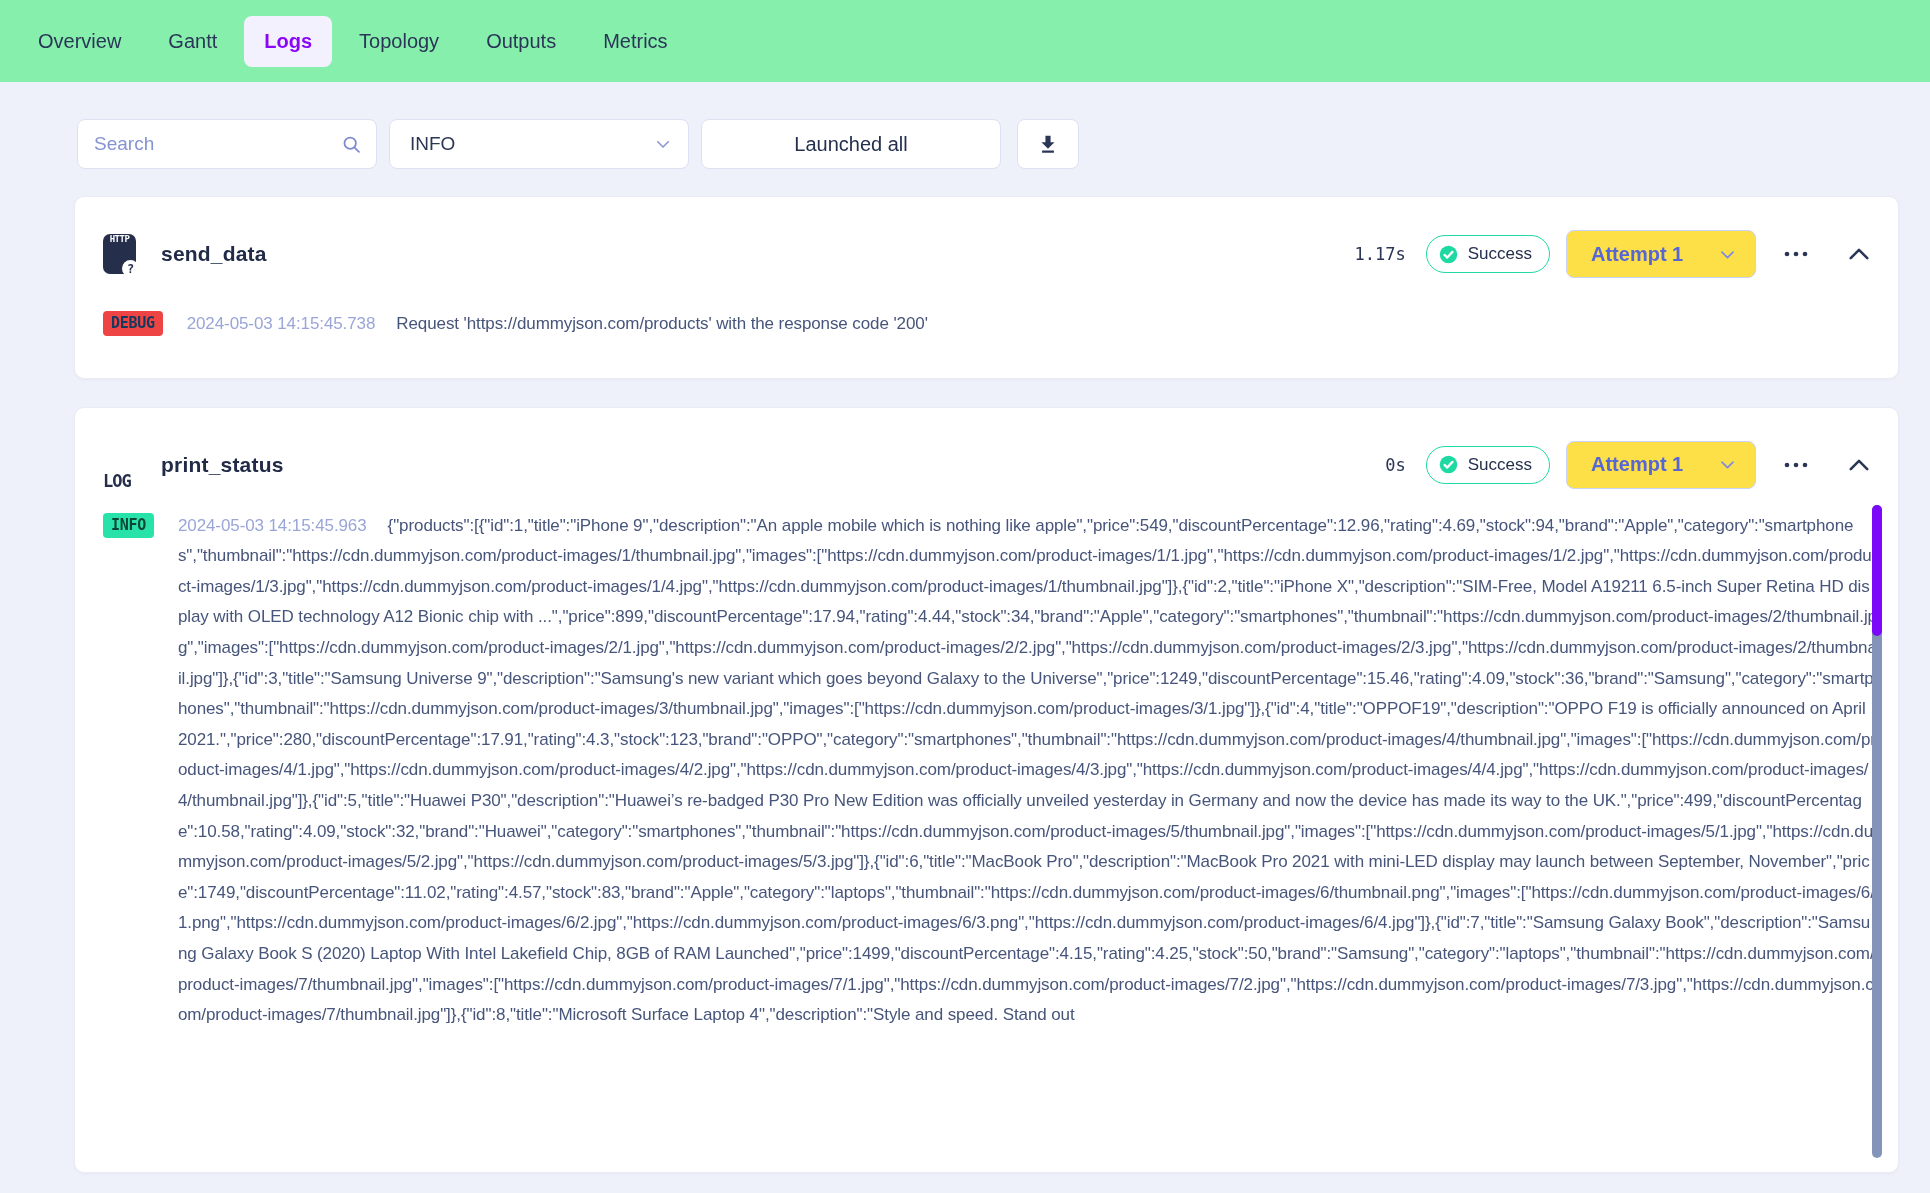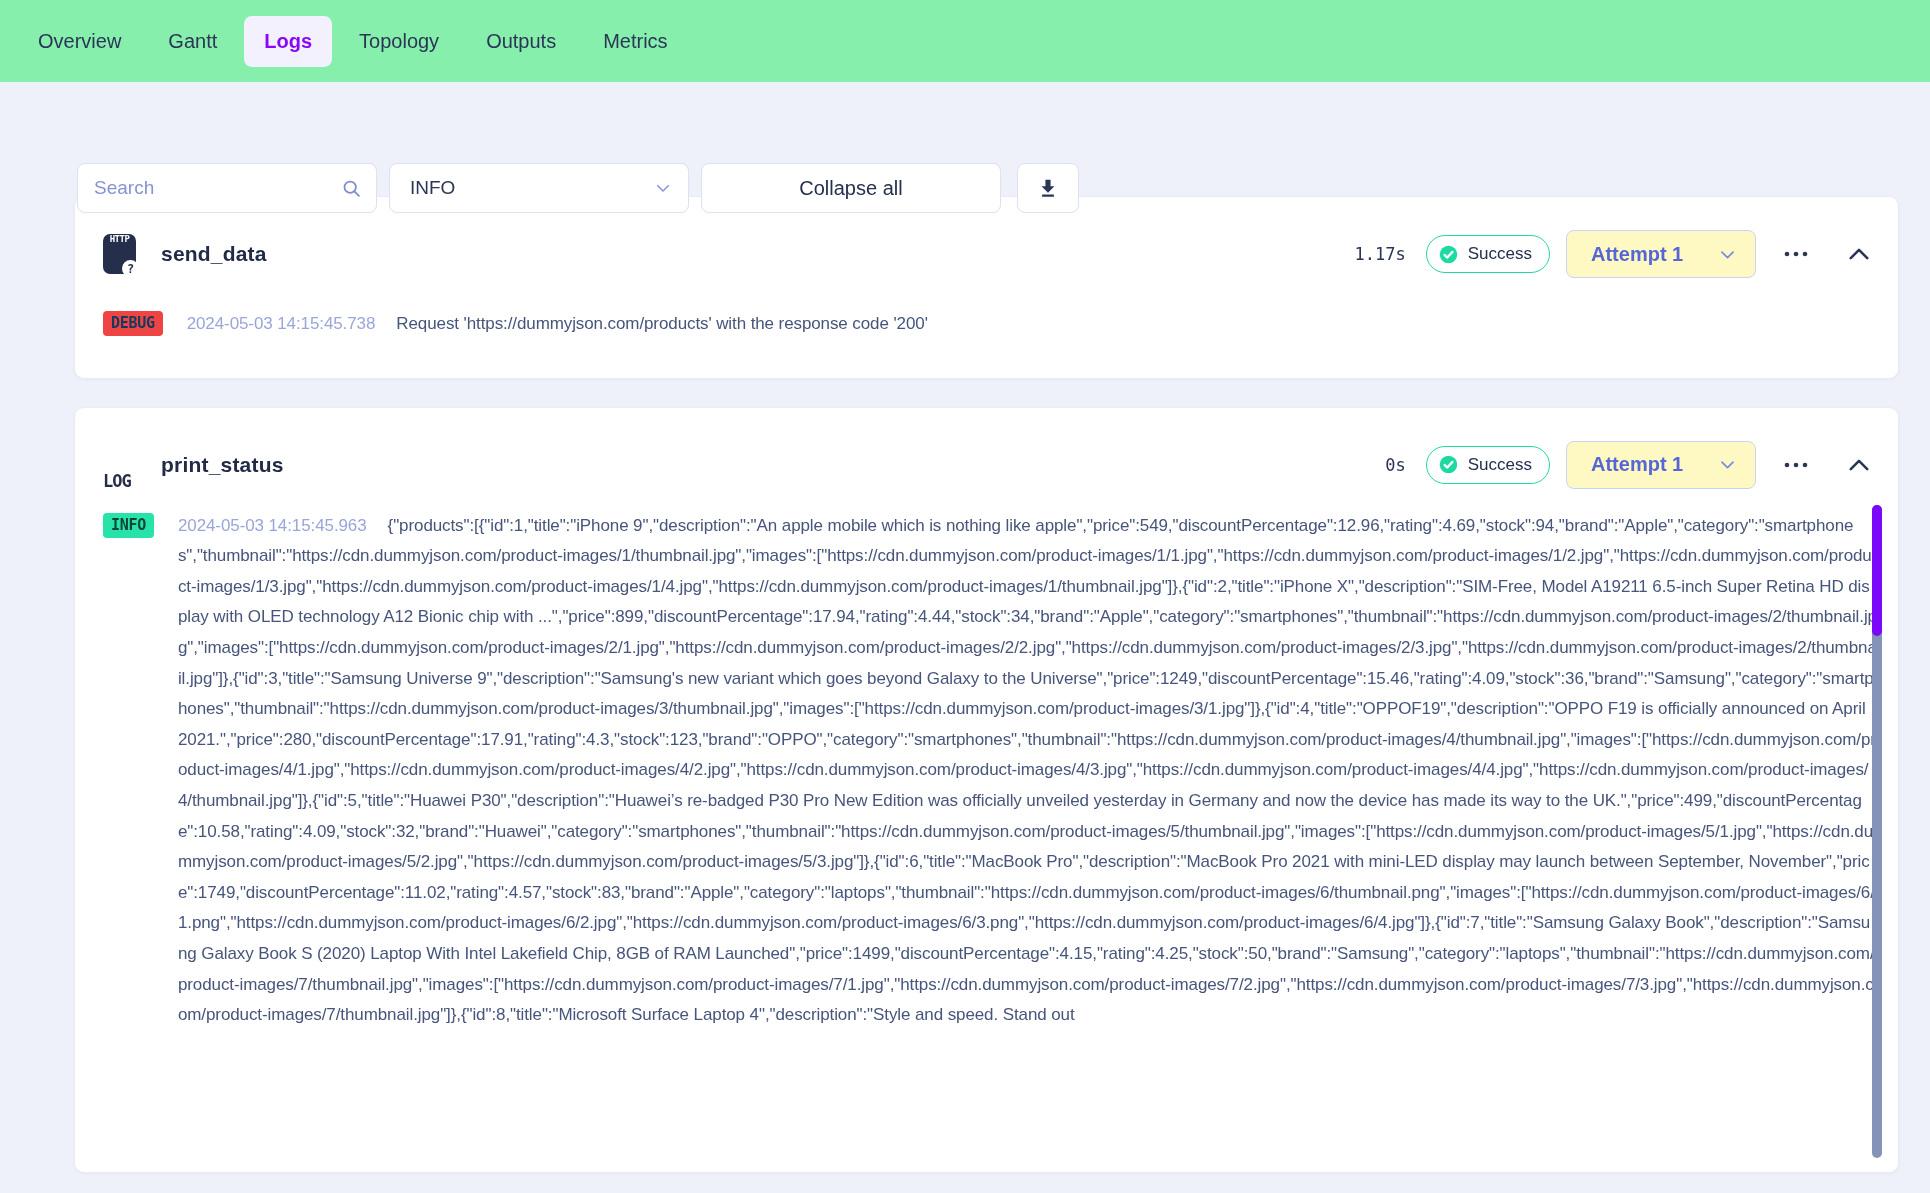"Search" .ctrl { margin-top: 44px -> none }
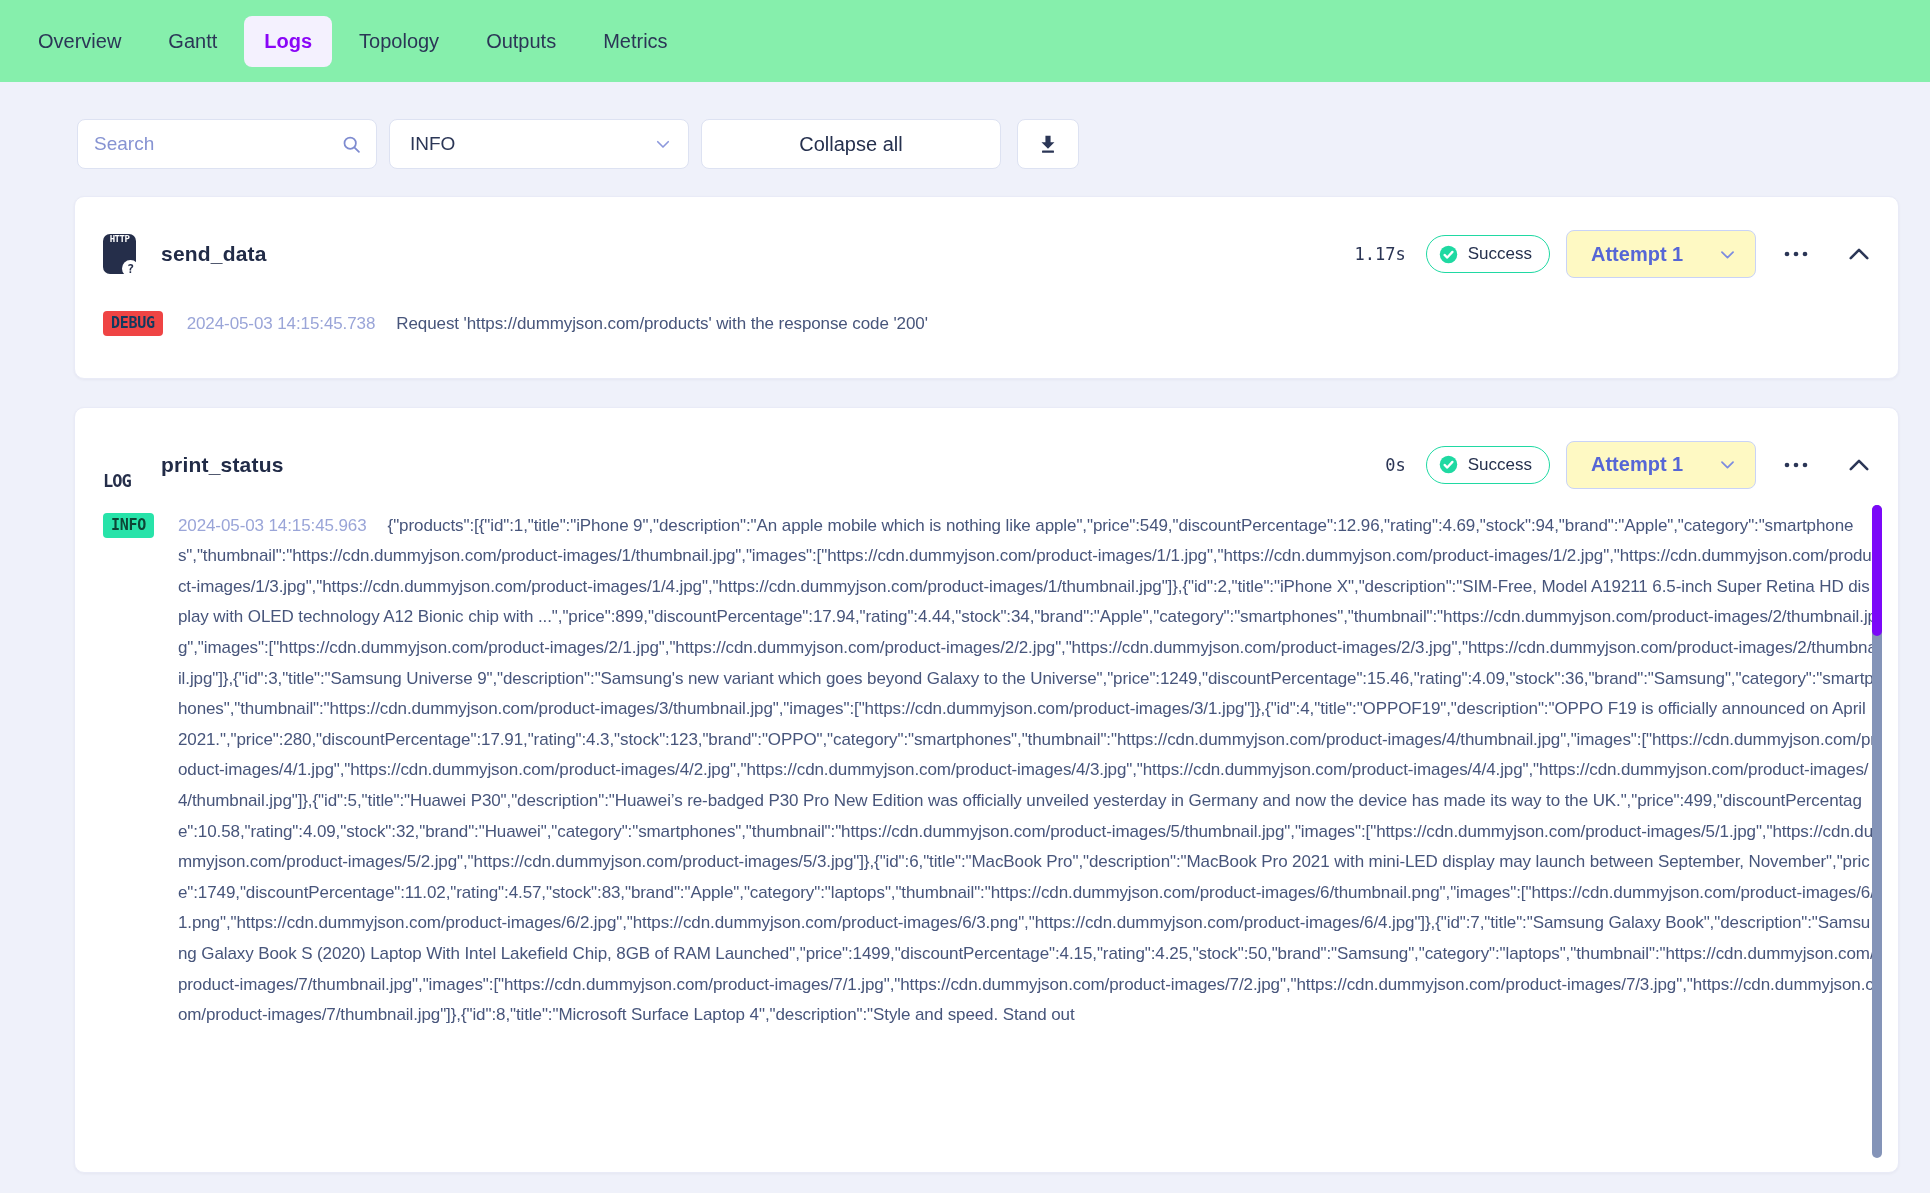"Collapse all" div.ctrl { text: Collapse -> Launched }
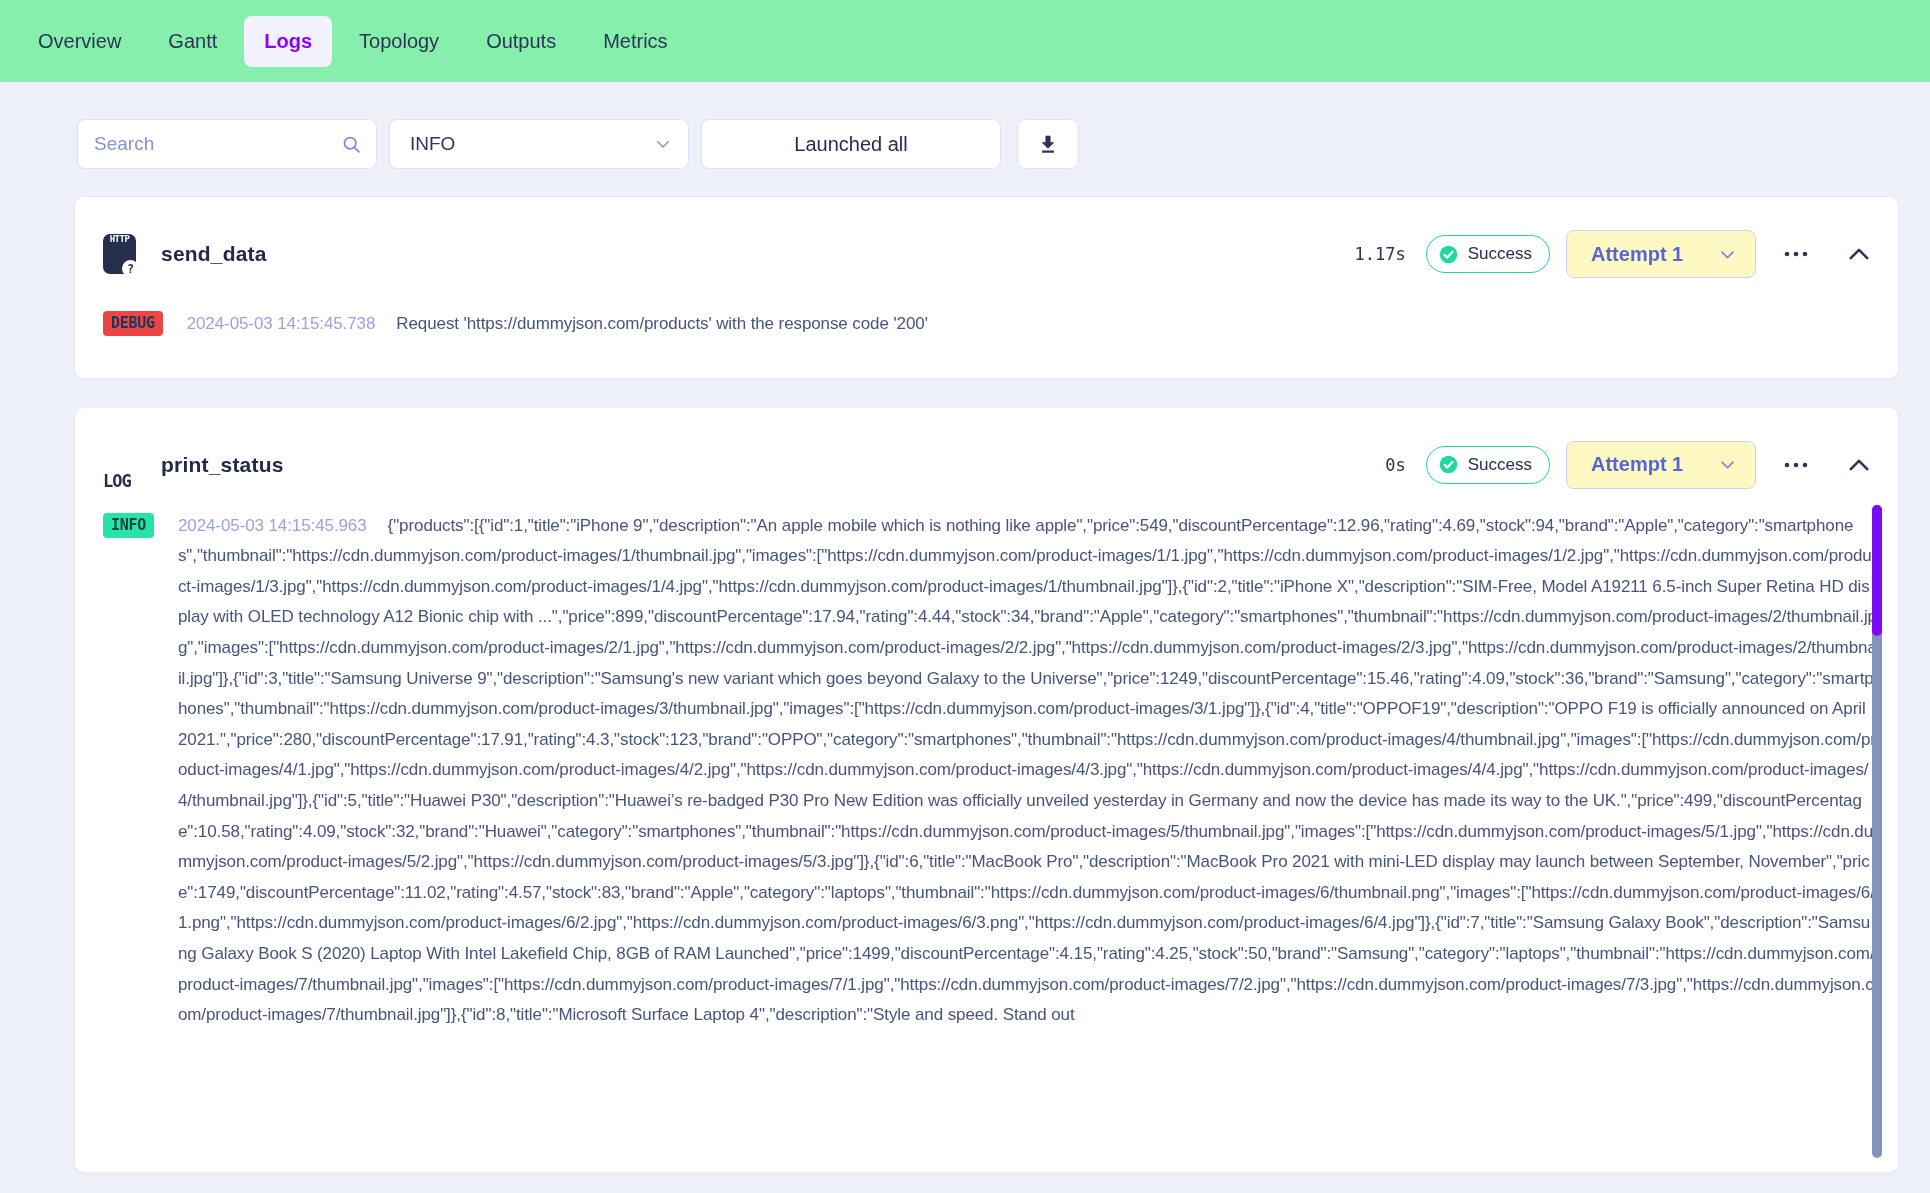"Attempt 1" .attempt-select { background: #fef9c3 -> #fde047 }
